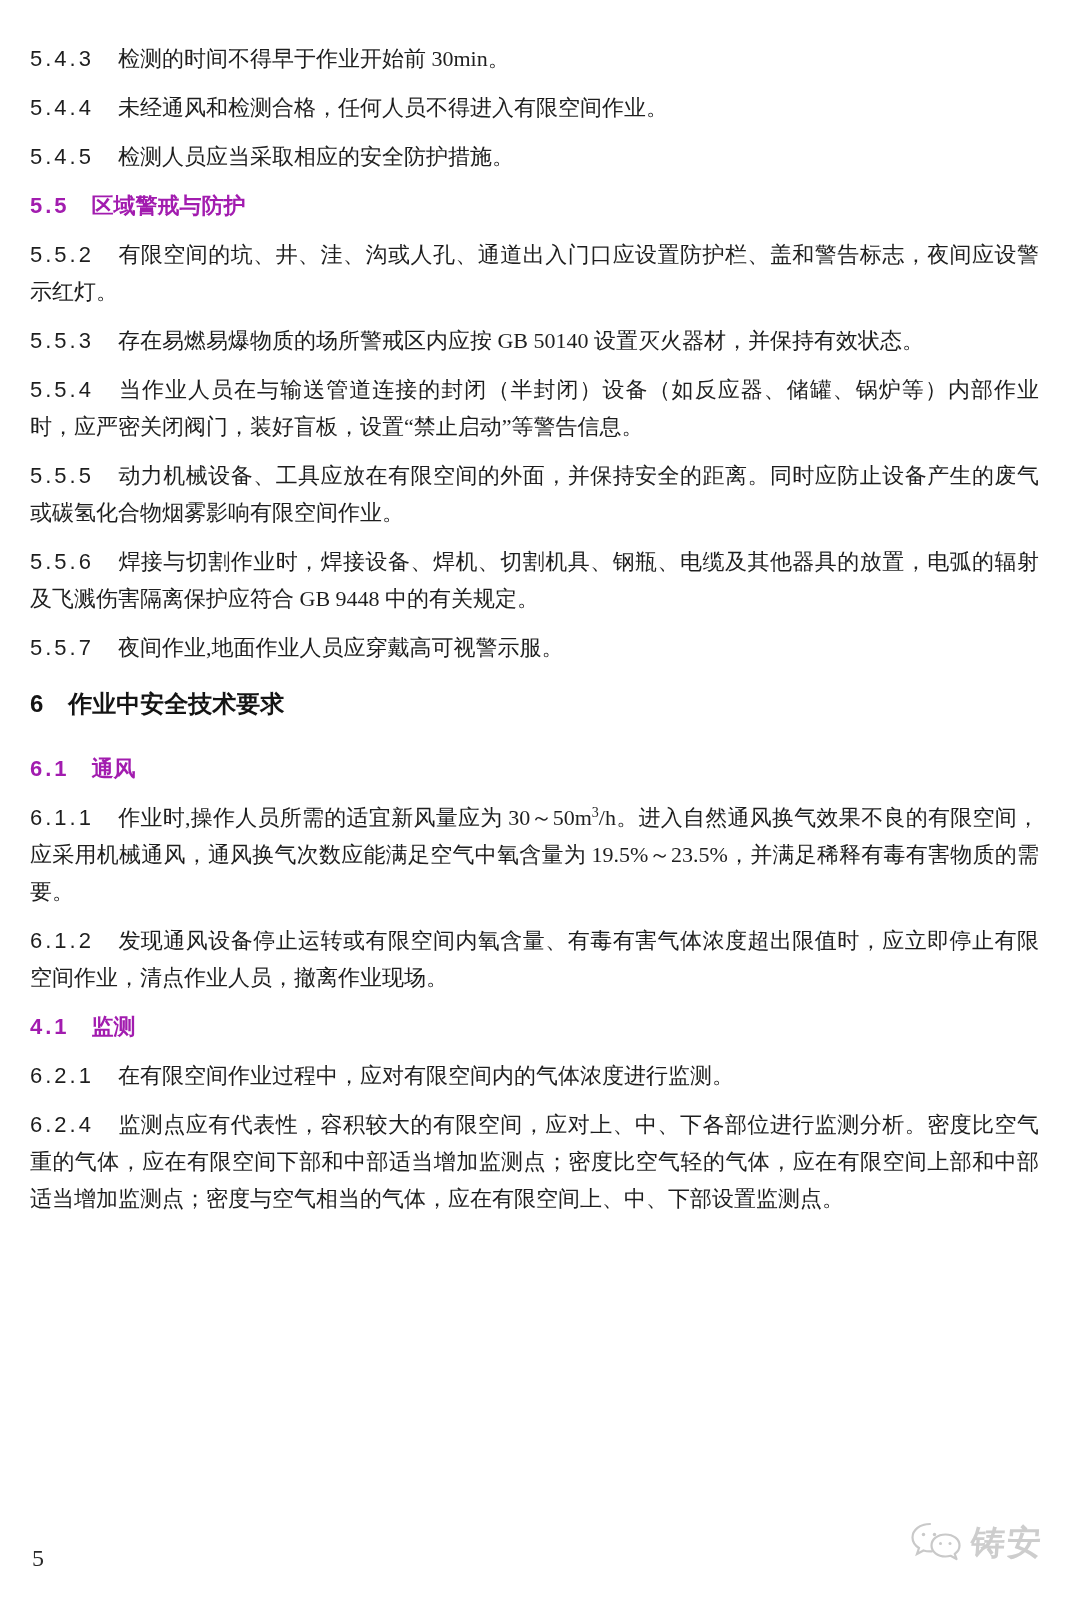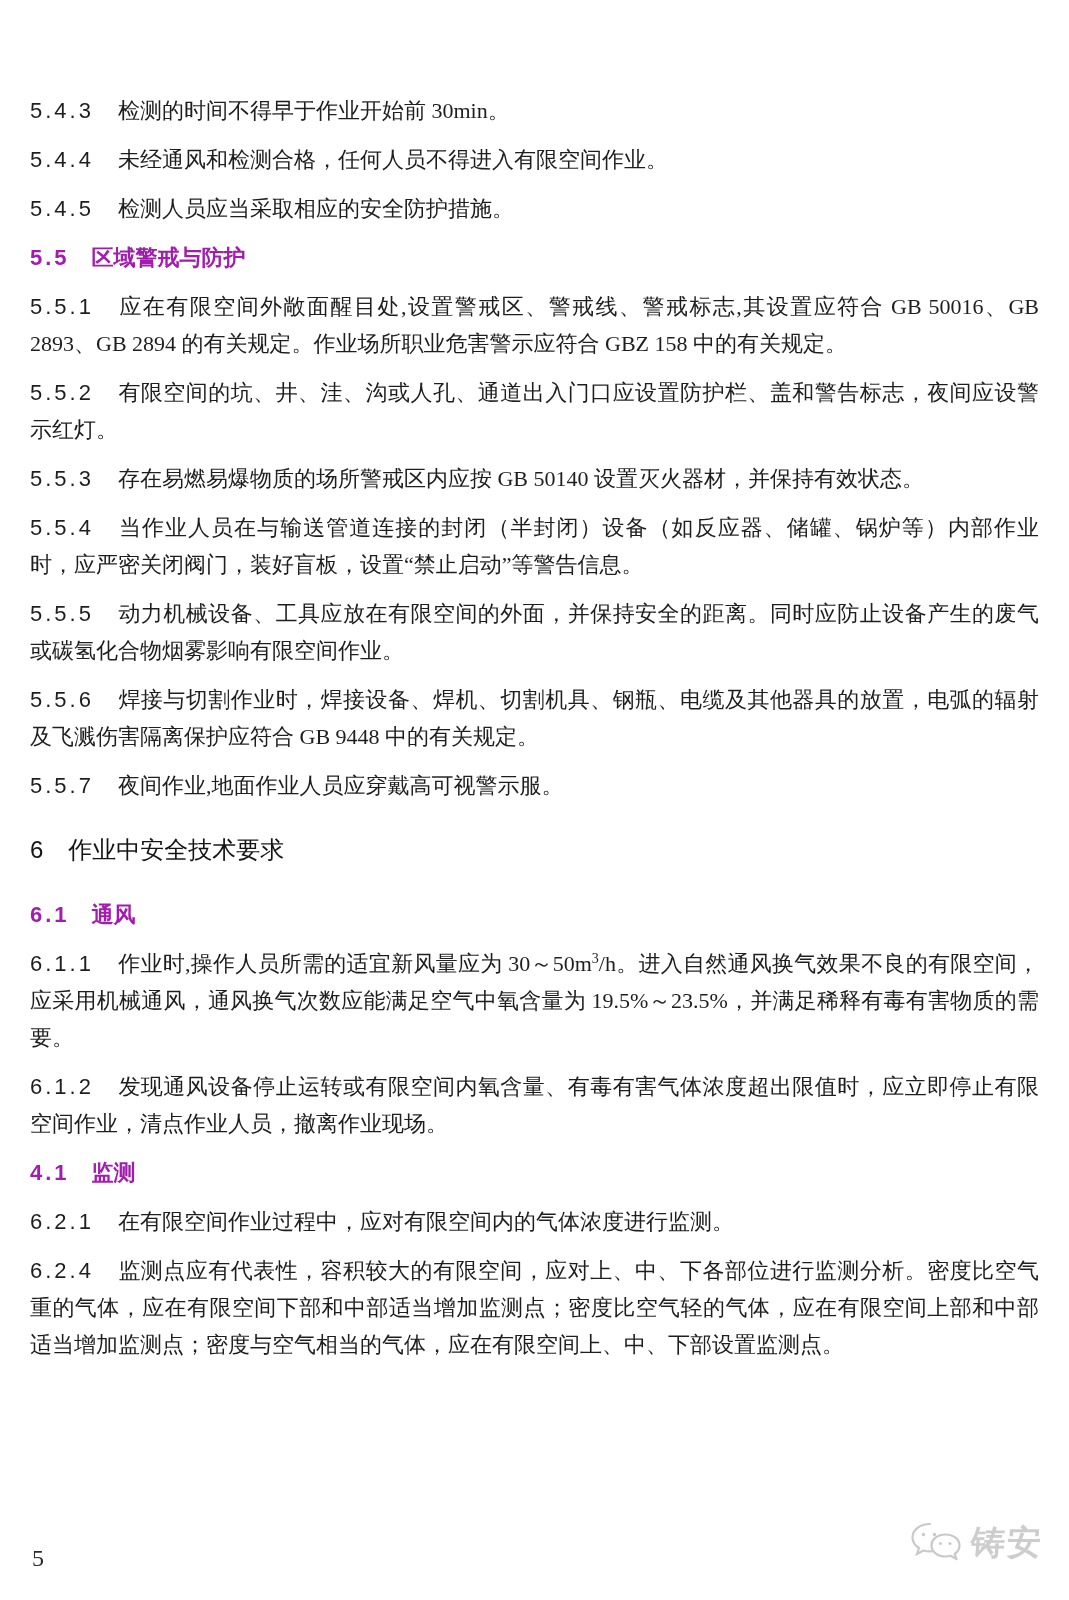"5.4.3 检测的时间不得早于作业开始前 30min。" .page { padding: 92px 30px 0 30px -> 40px 30px 0 30px }
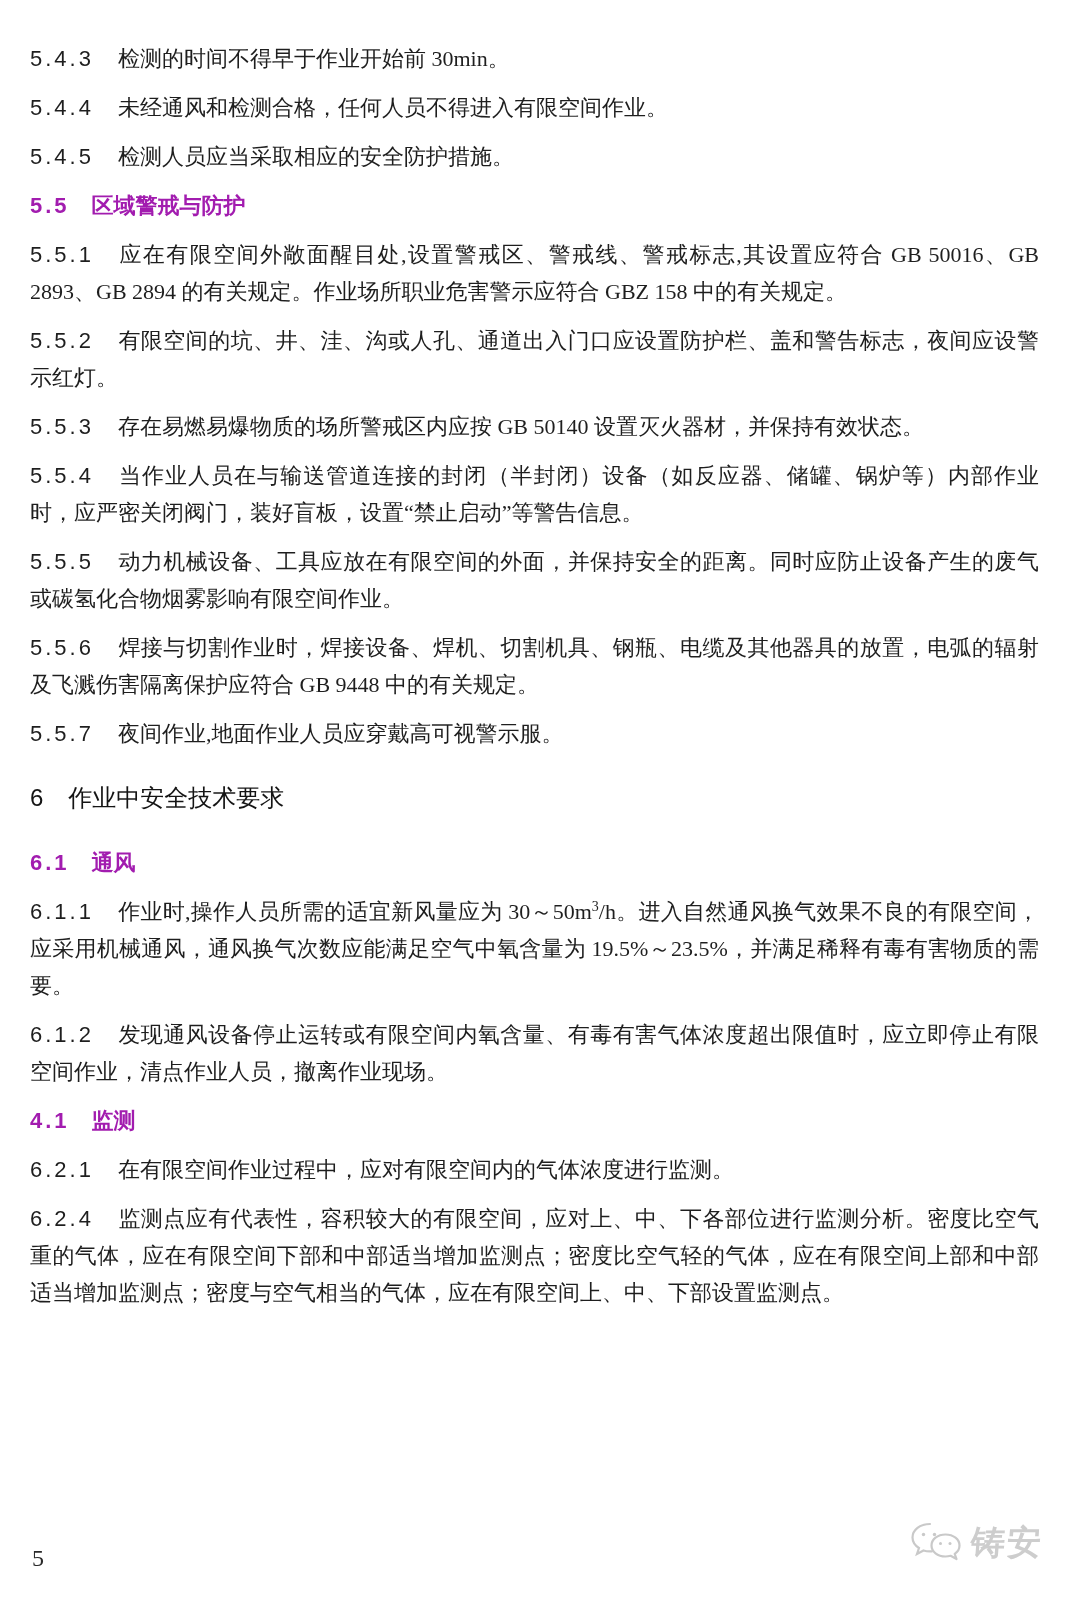"5.5.1 应在有限空间外敞面醒目处,设置警戒区、警戒线、警戒标志,其设置应符合" p.clause { html: <p><span>5.5.1</span><span>应在有限空间外敞面醒目处,设置警戒区、警戒线、警戒标志,其设置应符合 GB 50016、GB 2893、GB 2894 的有关规定。作业场所职业危害警示应符合 GBZ 158 中的有关规定。</span></p> -> none }
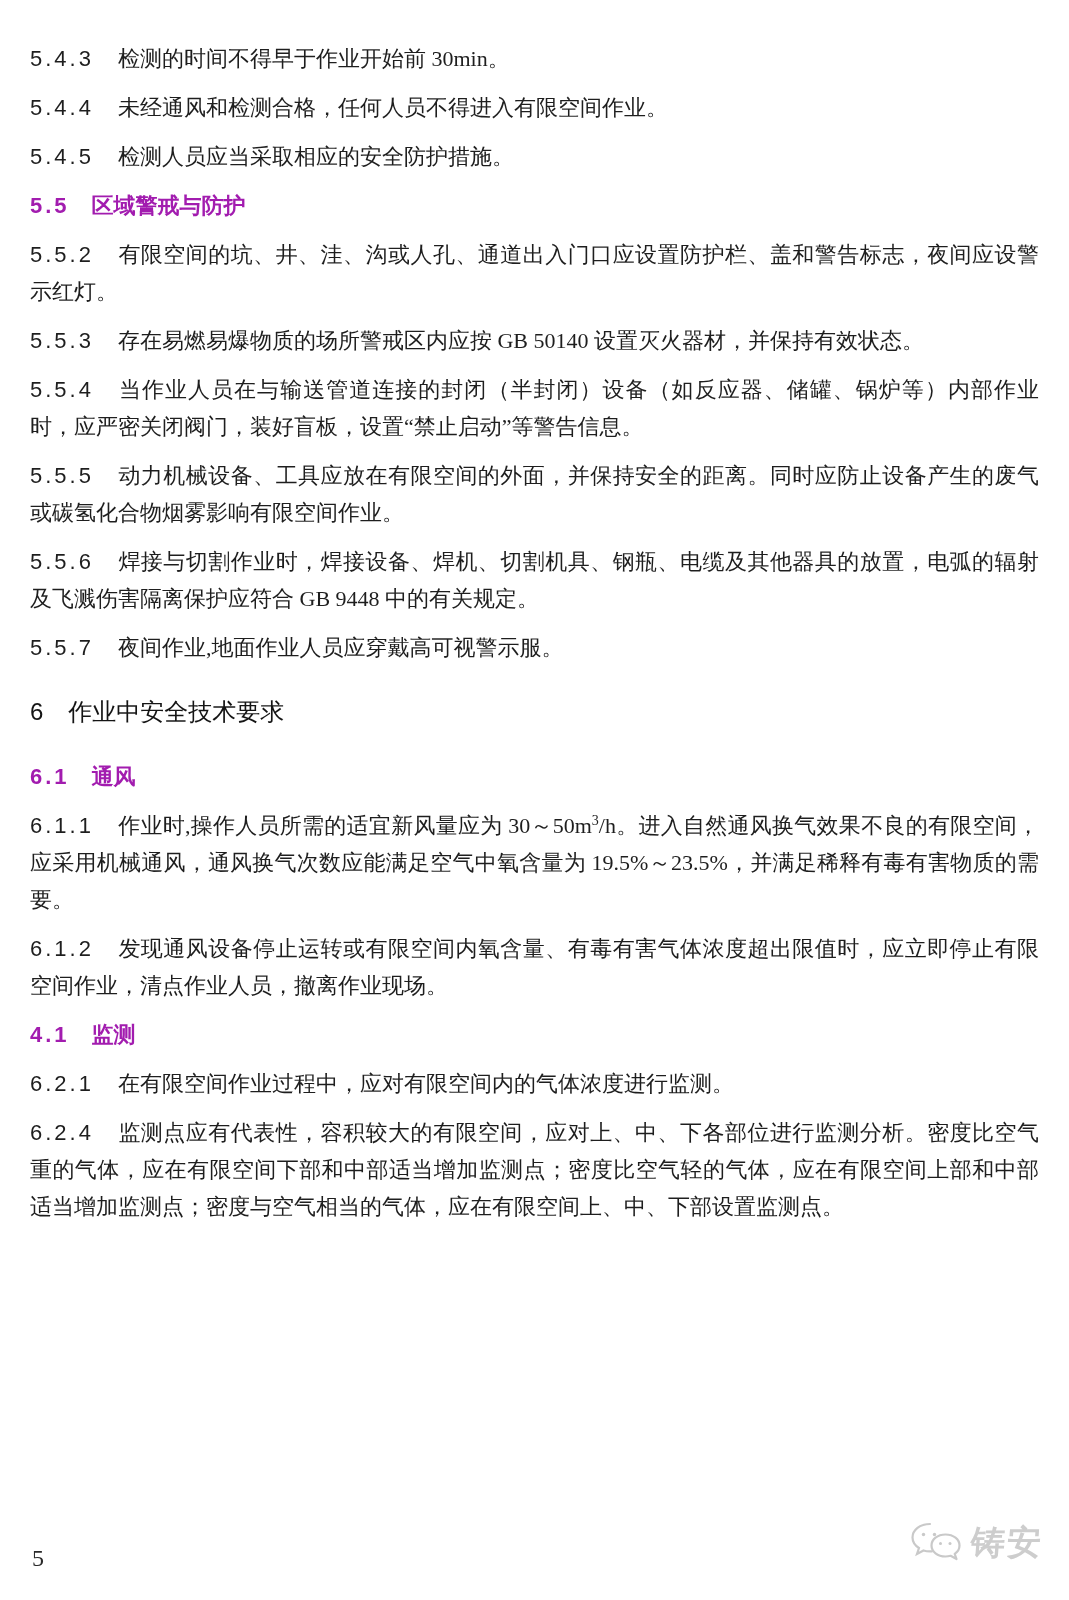"6 作业中安全技术要求" .chapter-heading { font-weight: normal -> bold; margin: 26px 0 26px 0 -> 18px 0 26px 0 }
